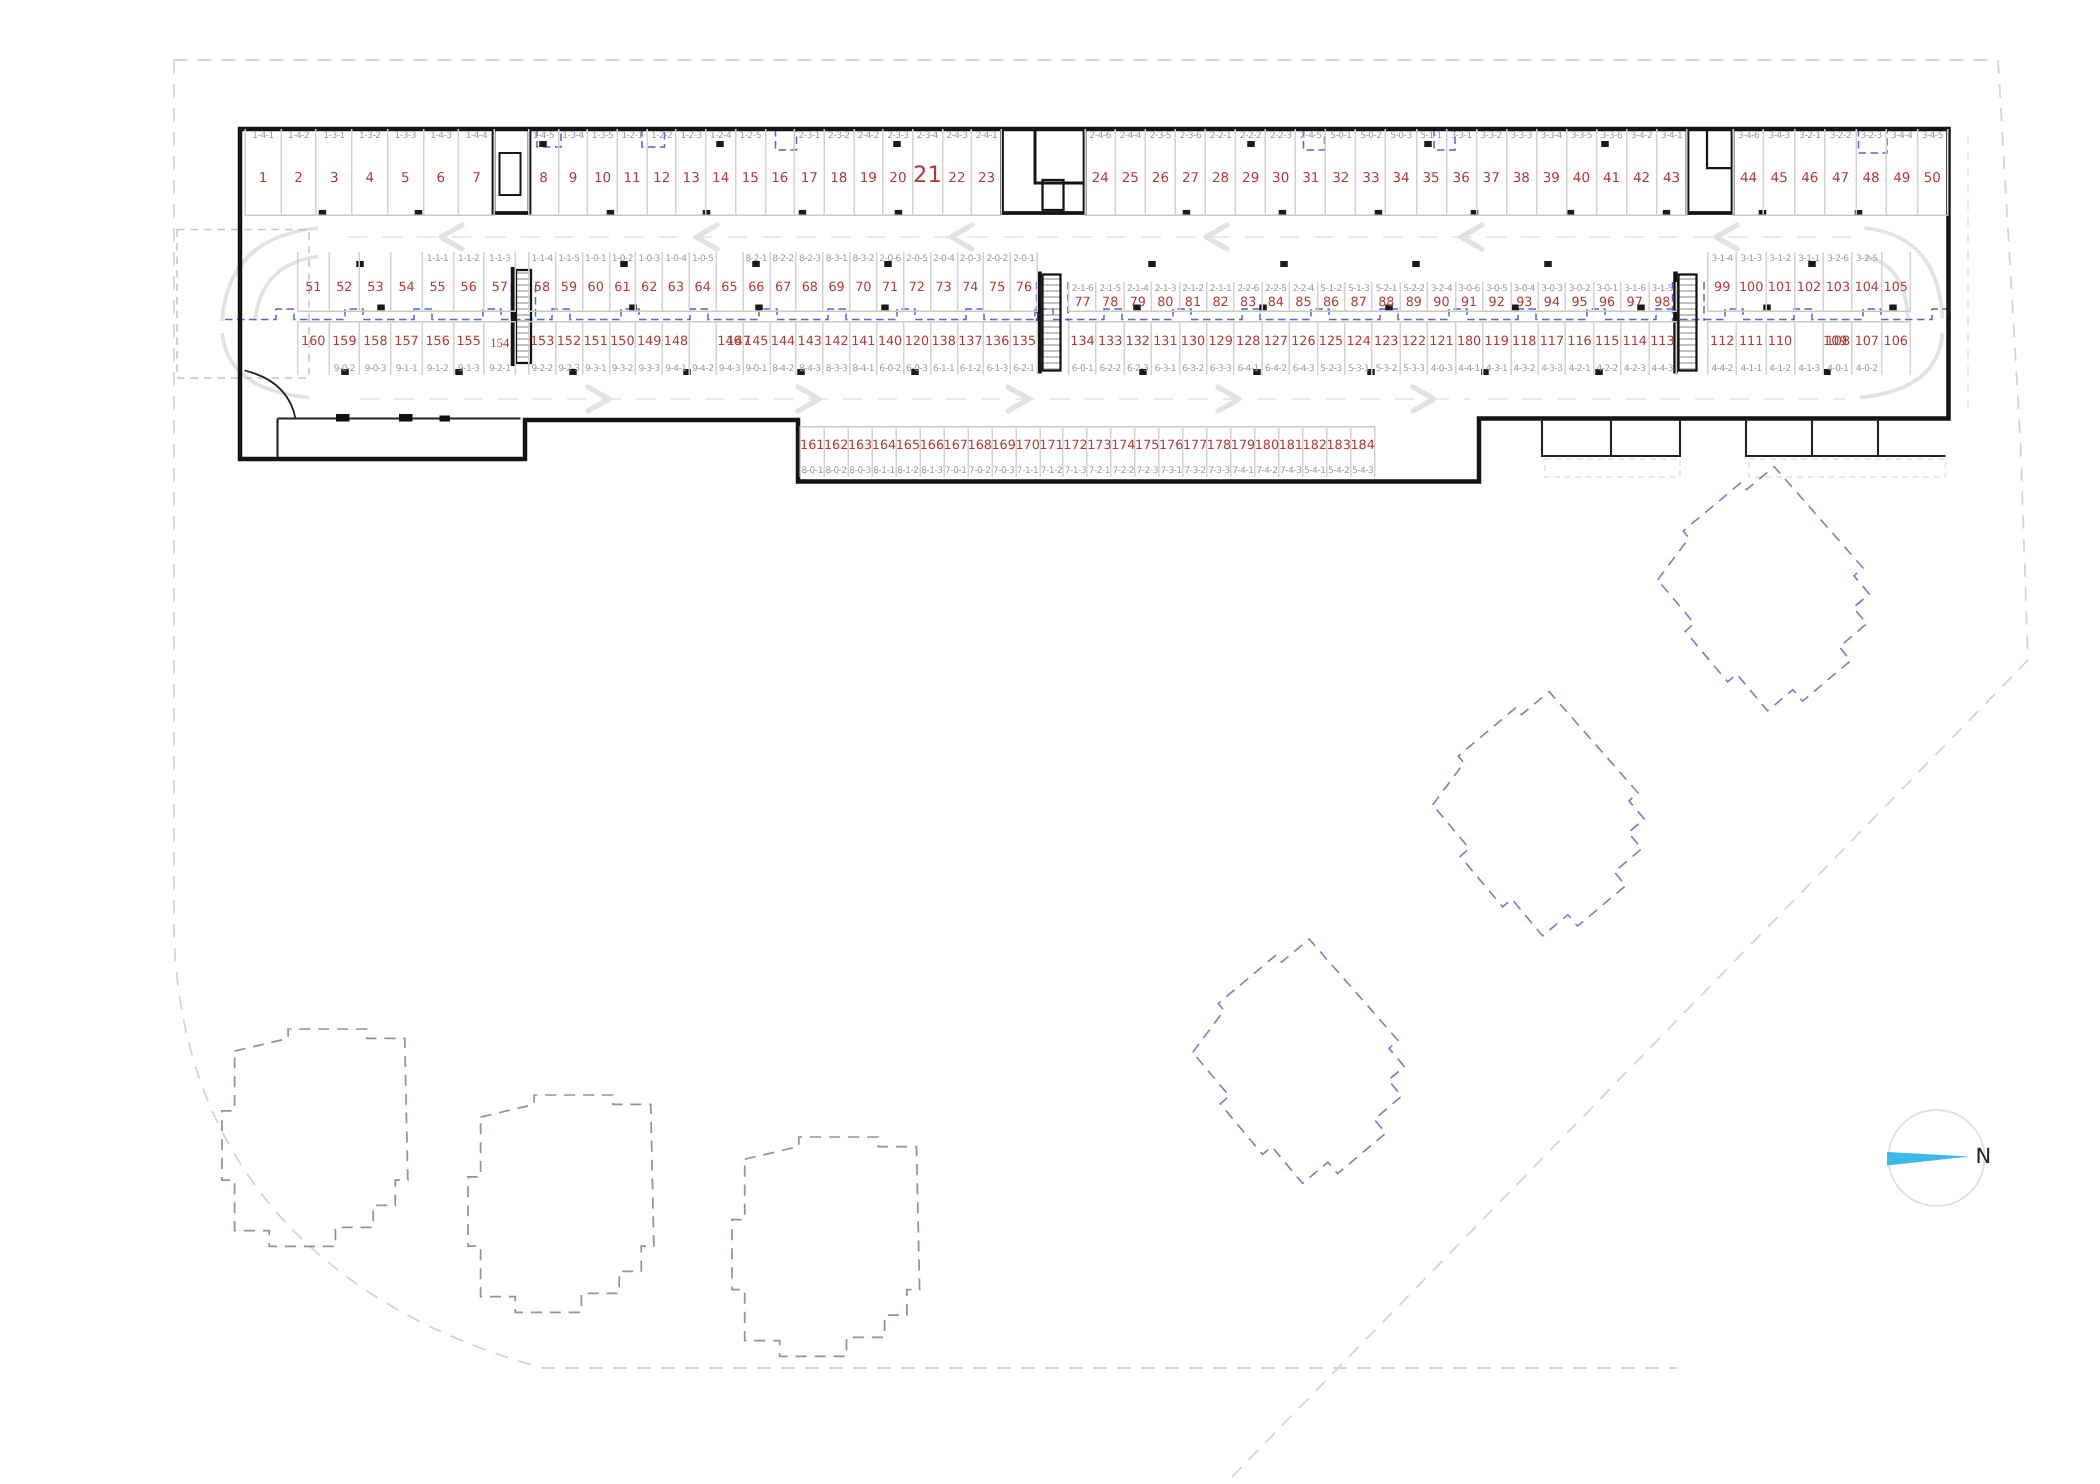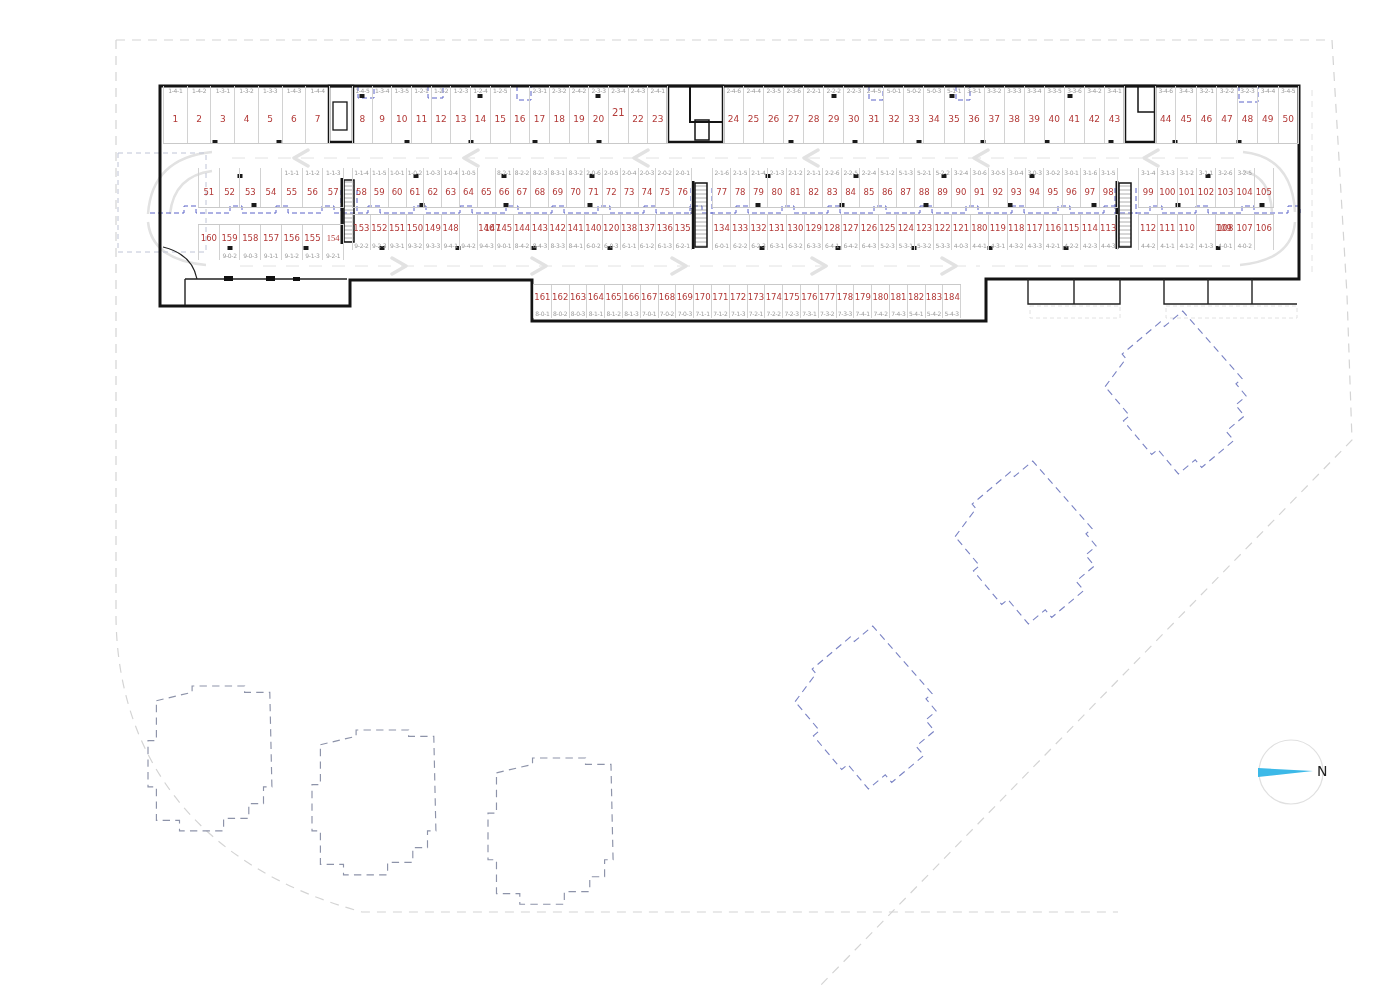"21" span.num { font-size: 10px -> 15px }
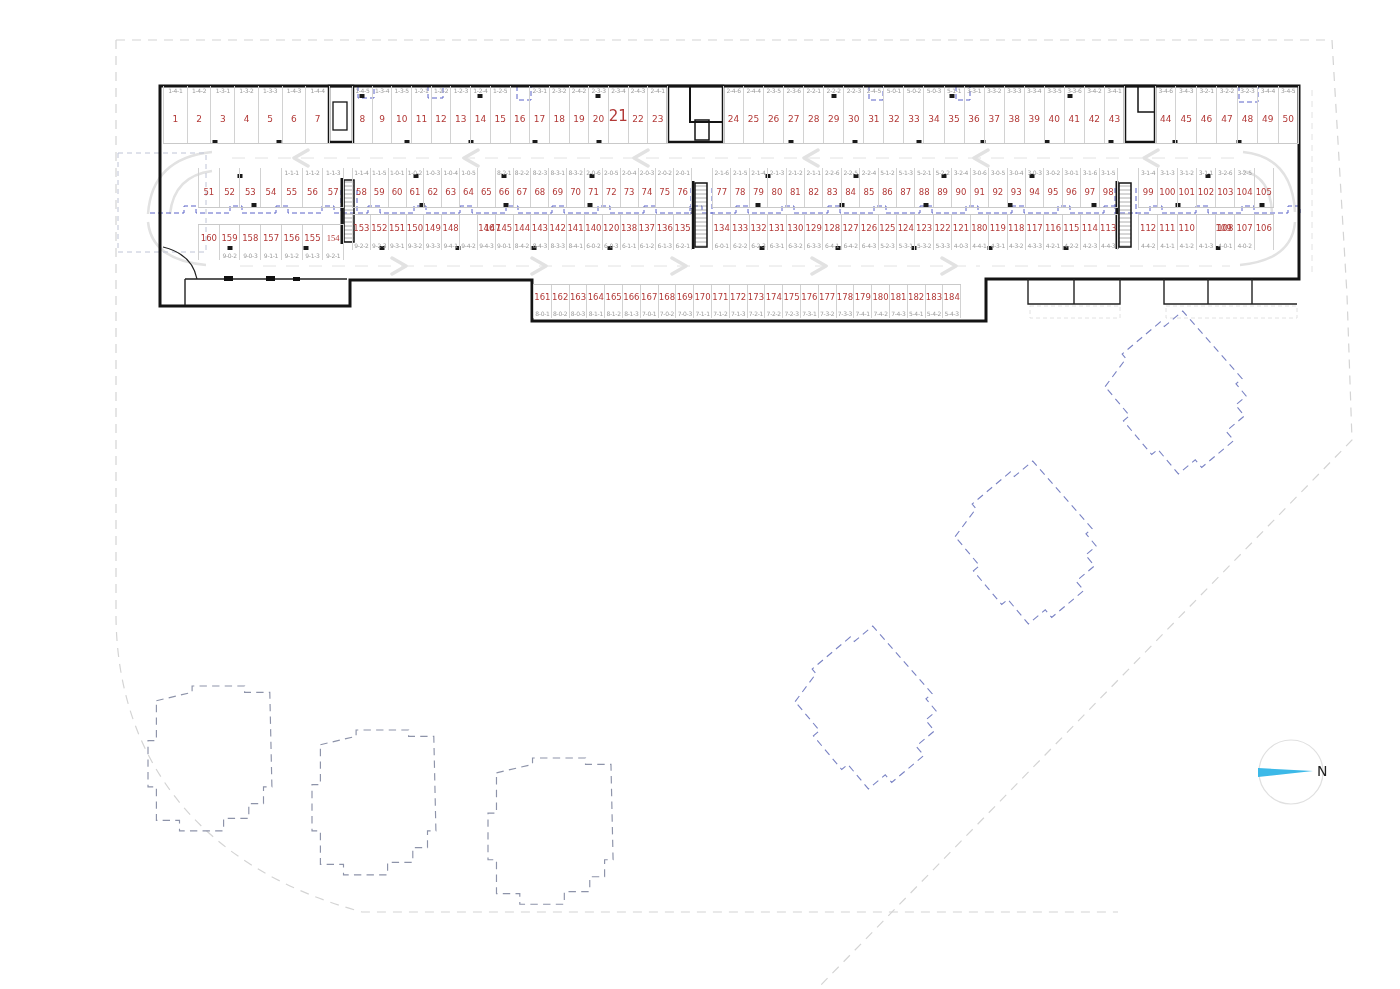"77" div.seg { align-items: none -> flex-end }
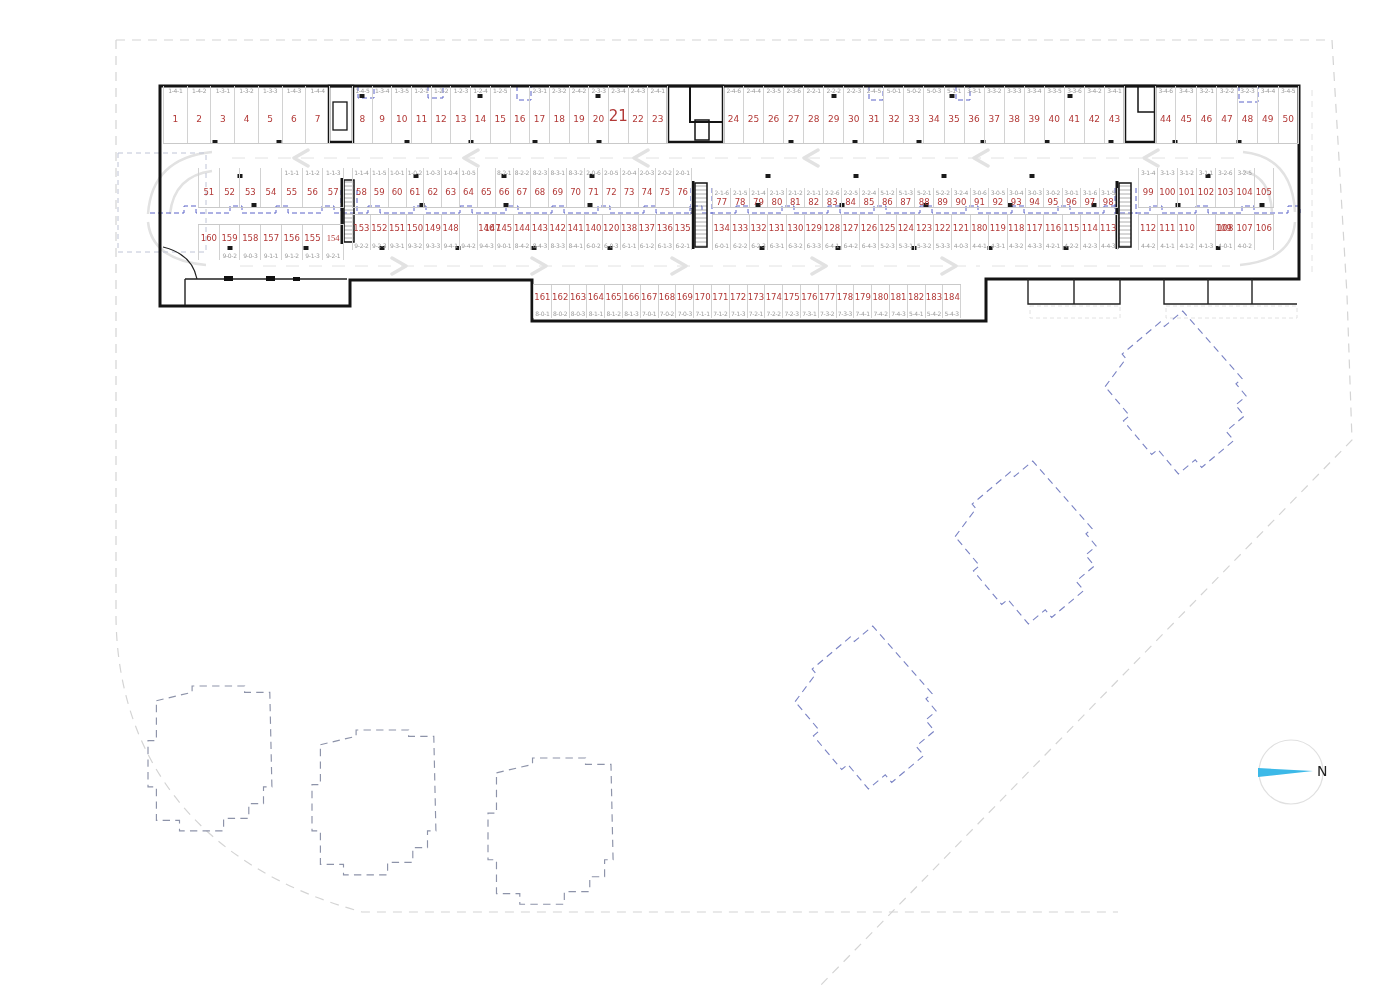"160" div.seg { top: 224px -> 214px }
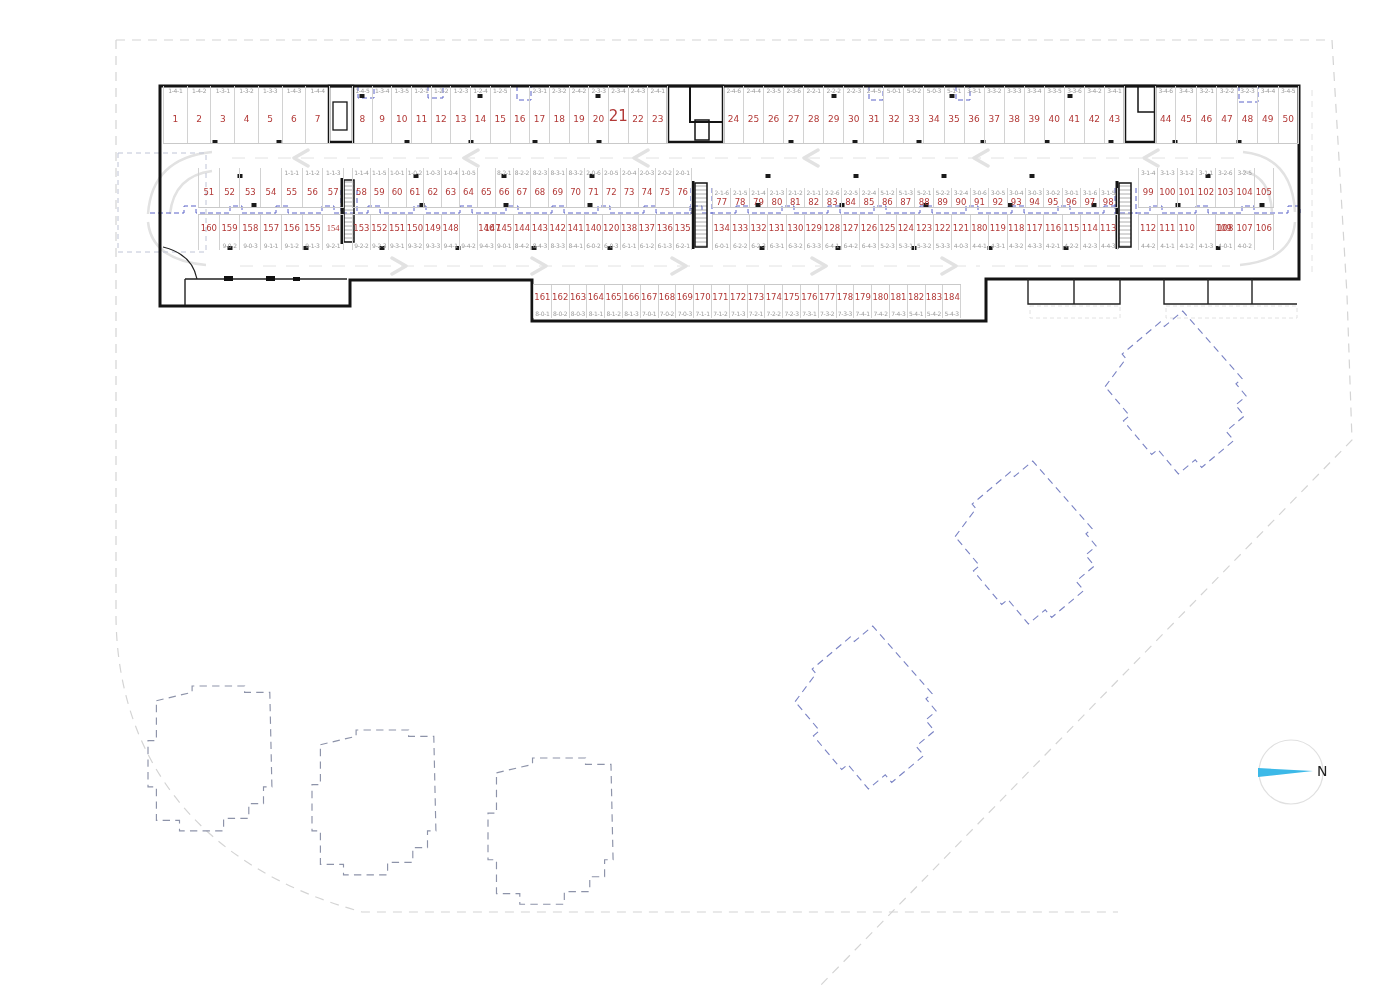"161" div.seg { width: 428px -> 384px }
